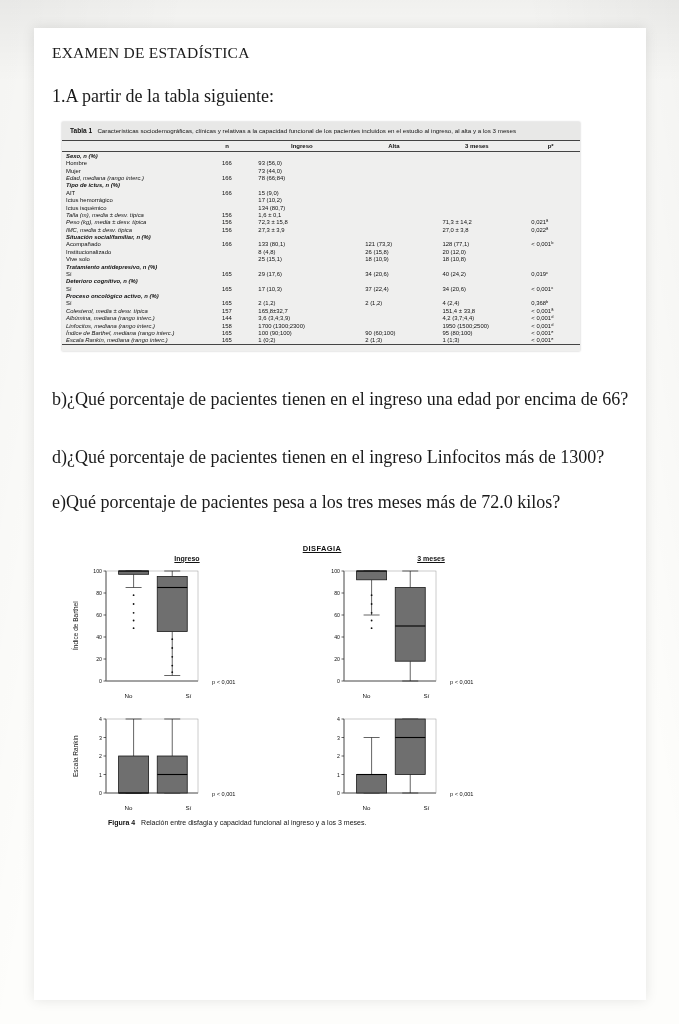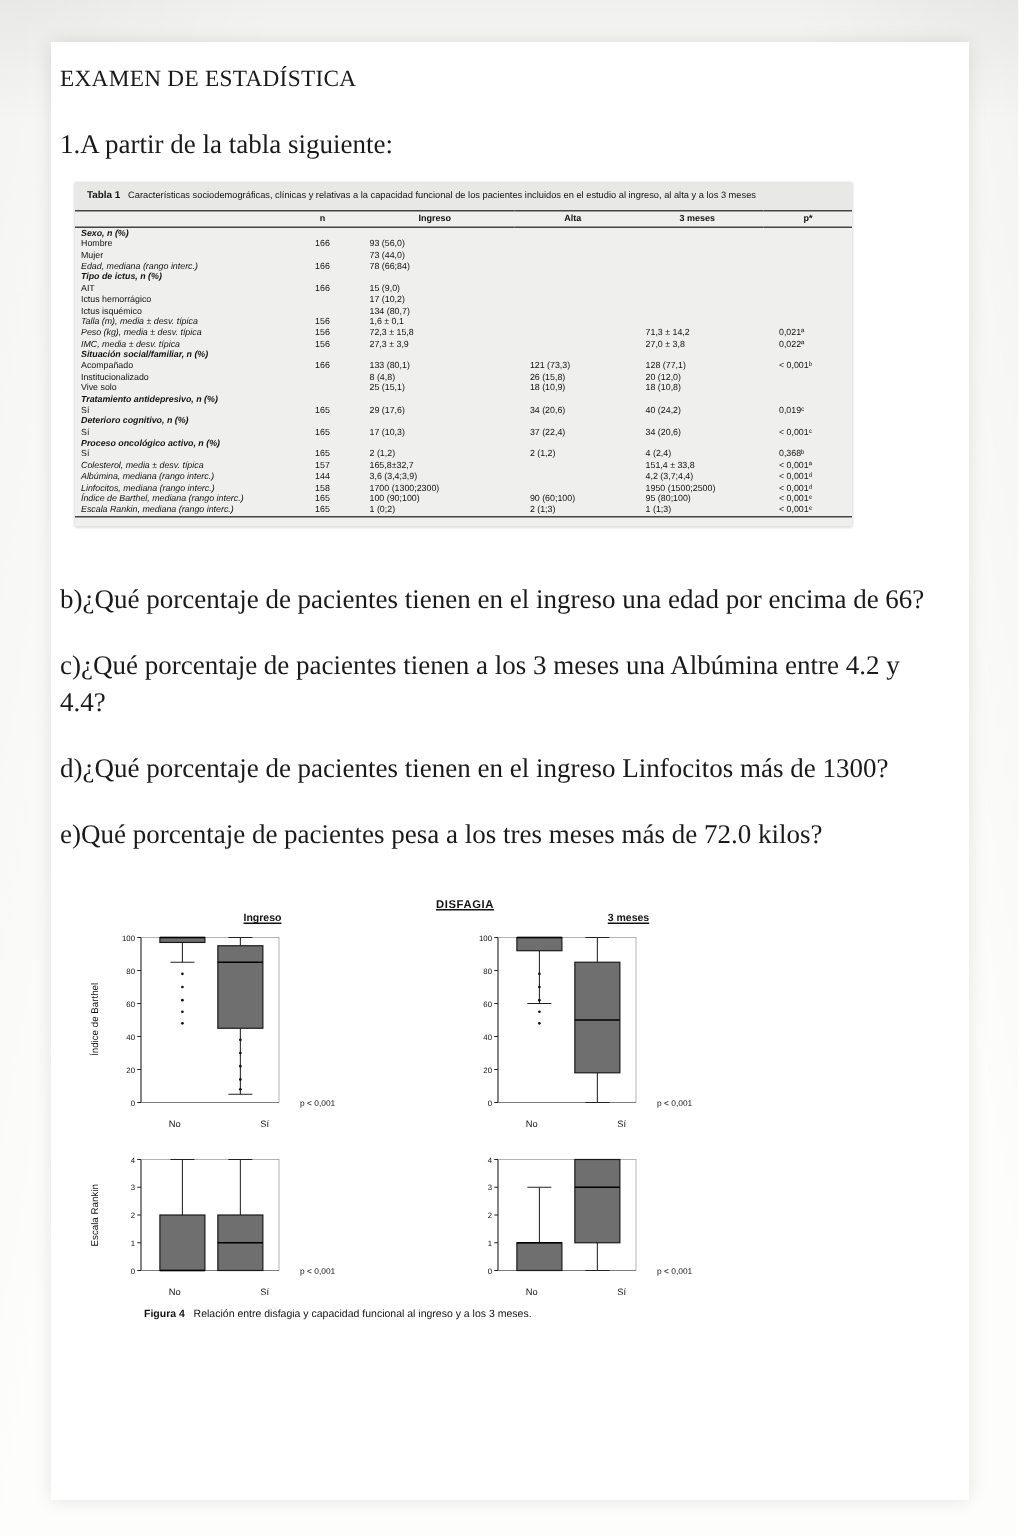"EXAMEN DE ESTADÍSTICA" .content { left: 4px -> 16px }
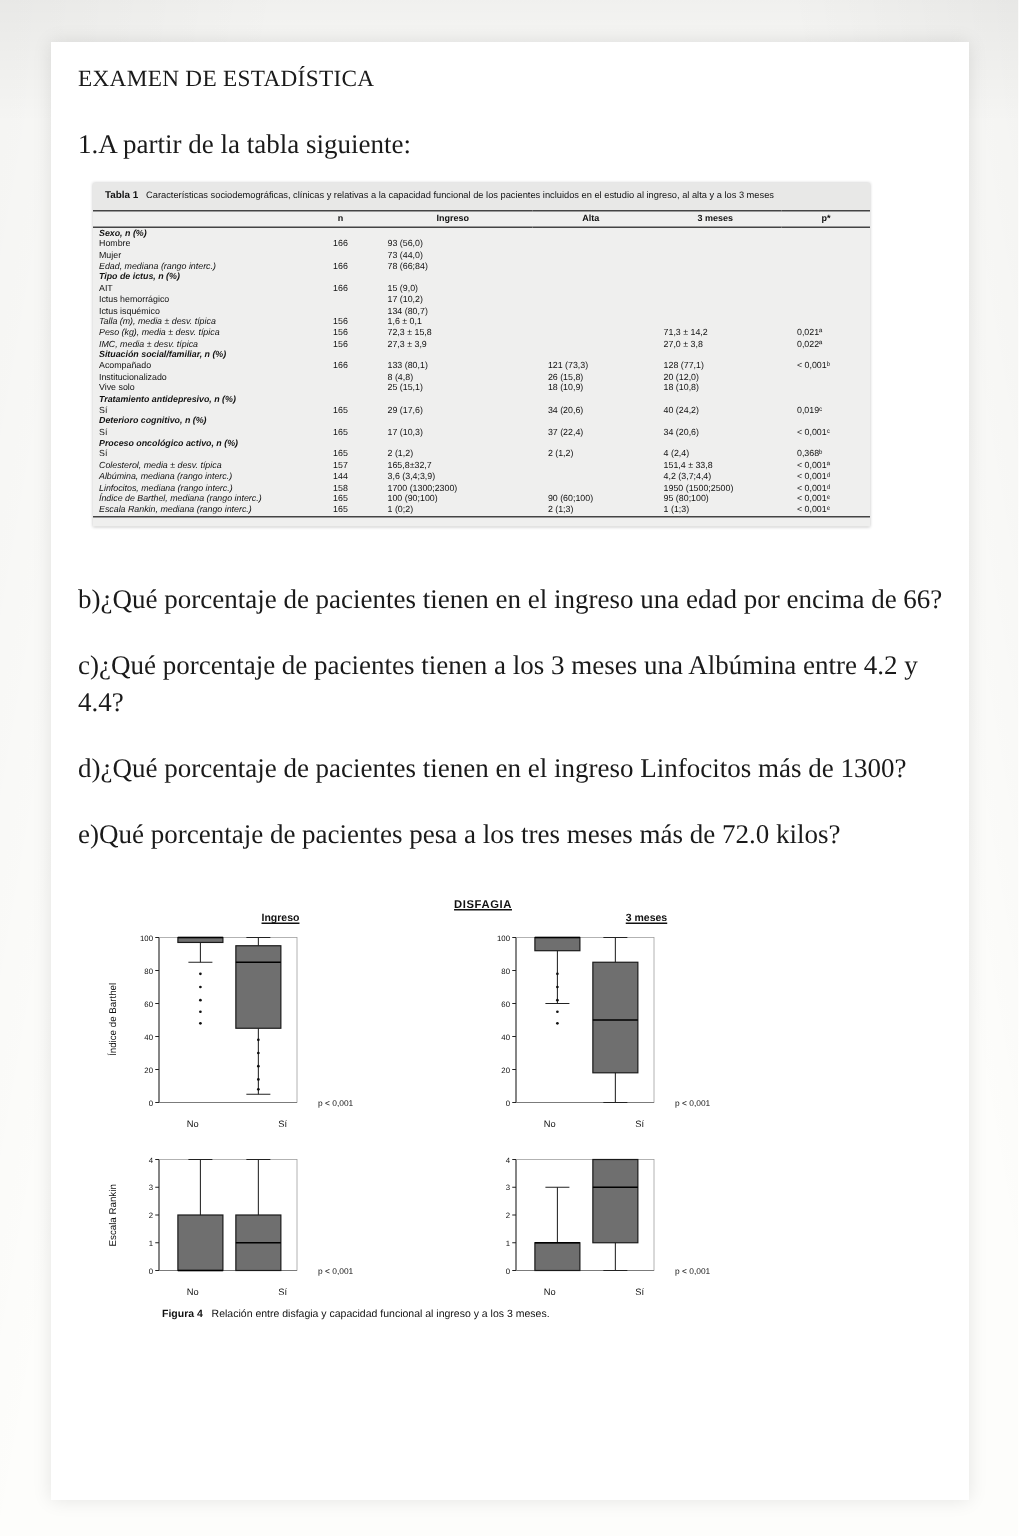"c)¿Qué porcentaje de pacientes tienen" div.q { html: <div>c)¿Qué porcentaje de pacientes tienen a los 3 meses una Albúmina entre 4.2 y 4.4?</div> -> none }
